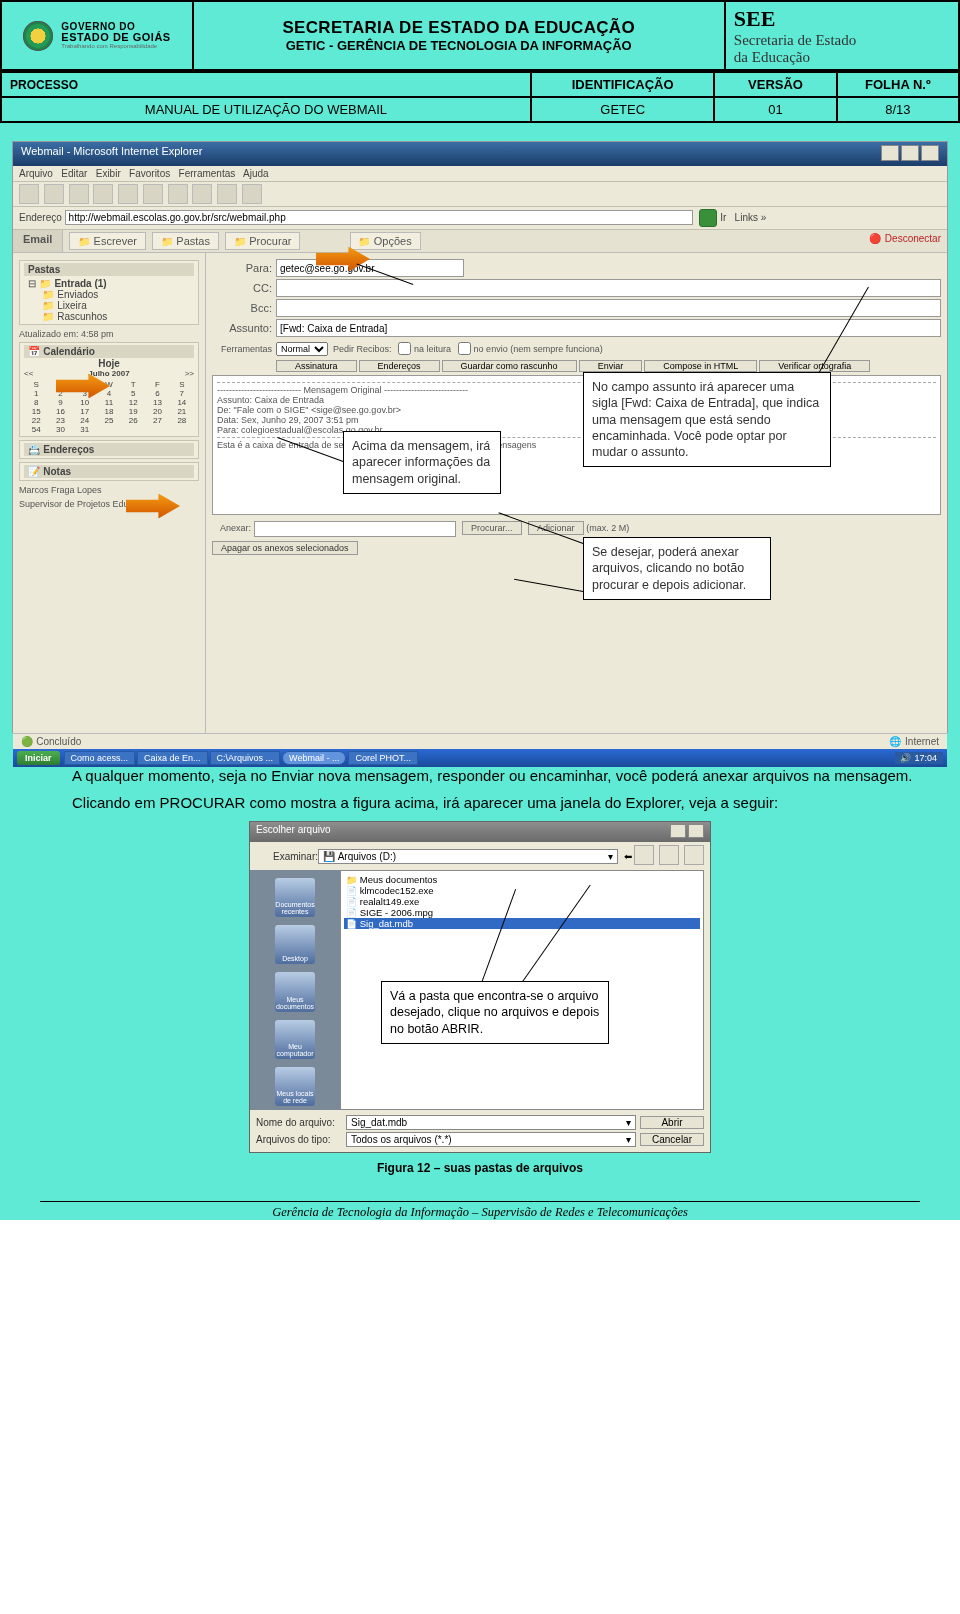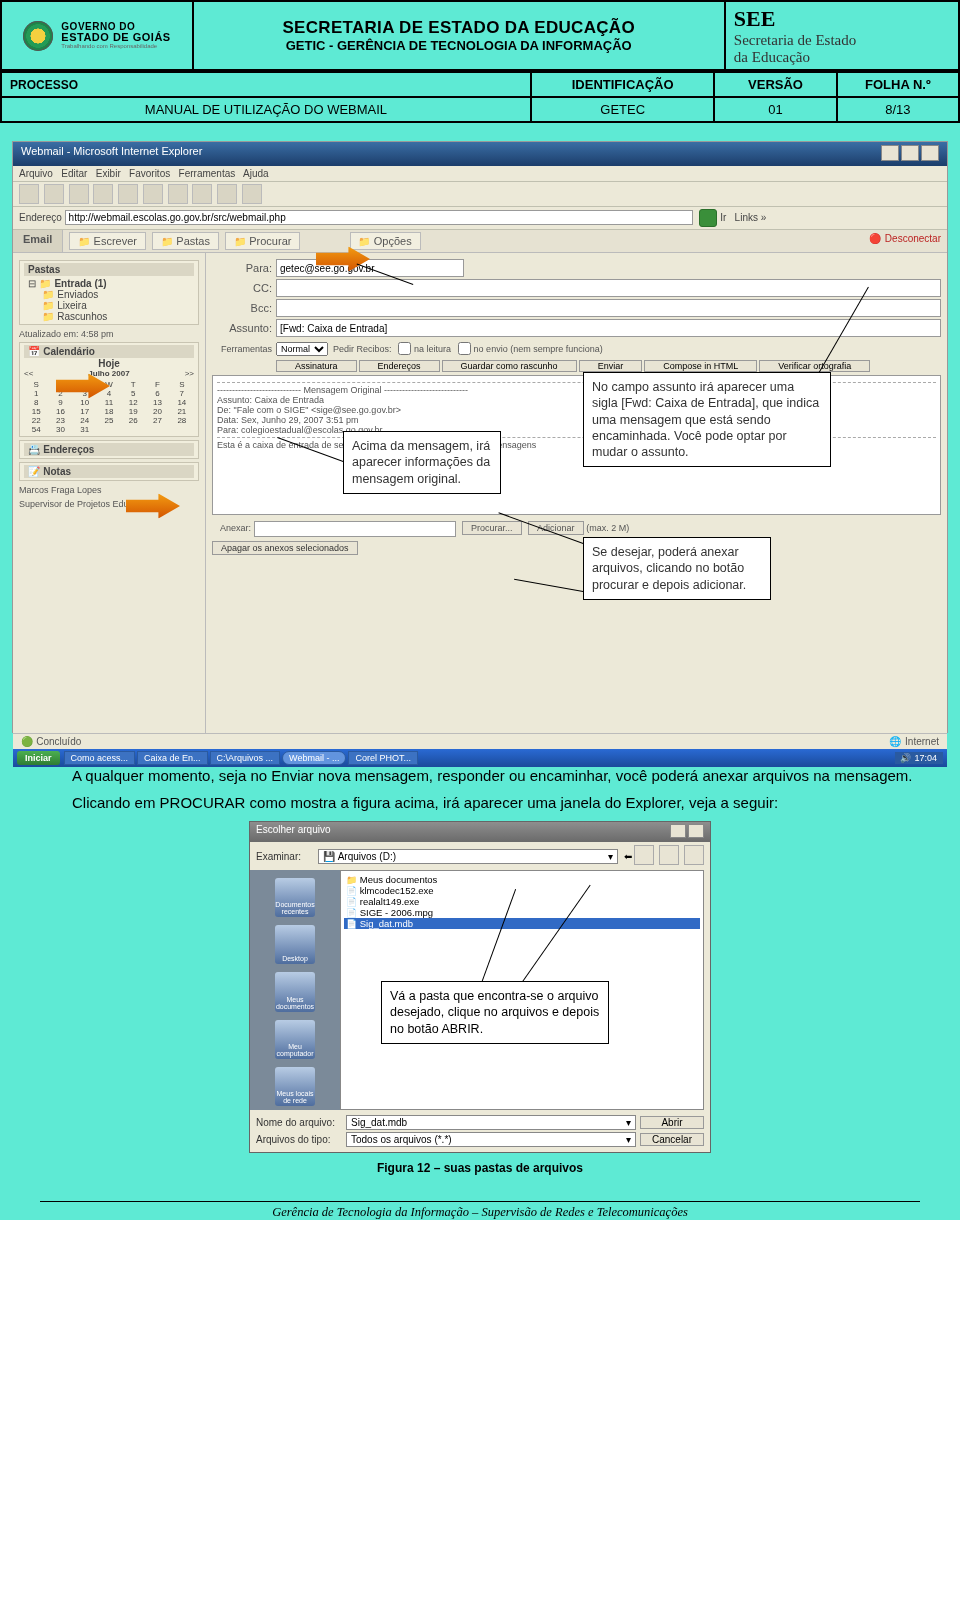"Examinar:" .dialog .drow label { text-align: none -> right }
